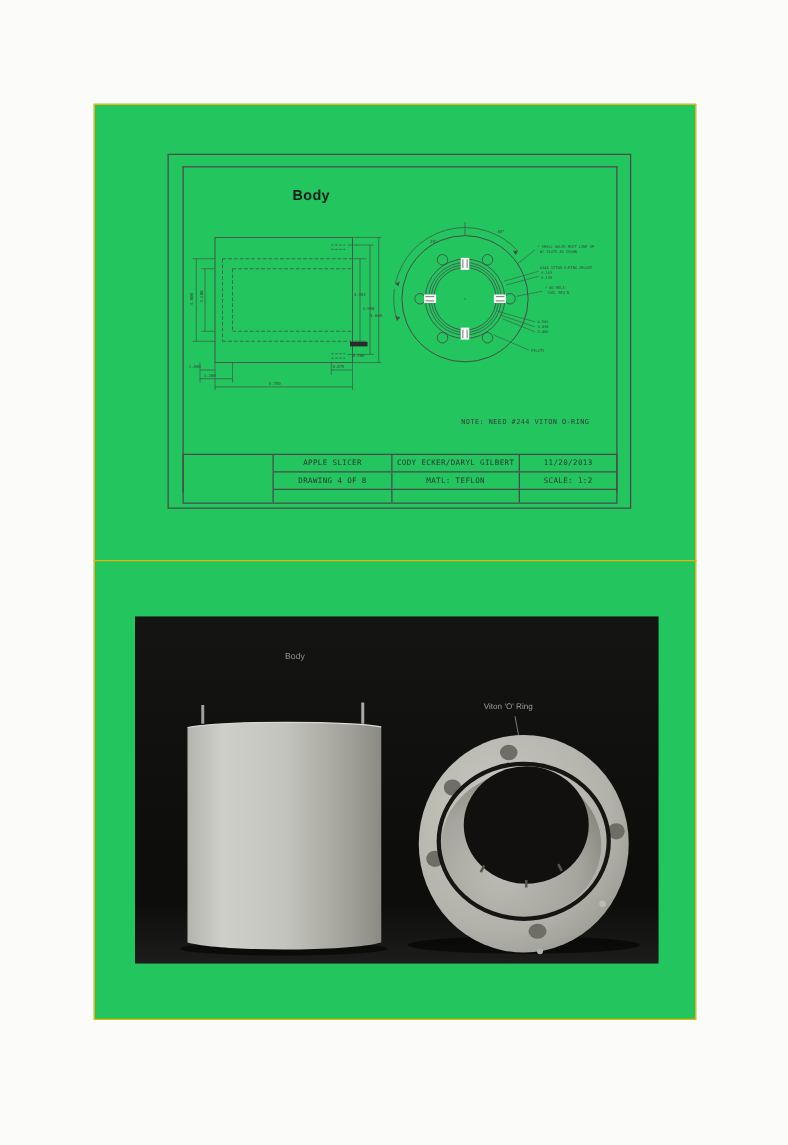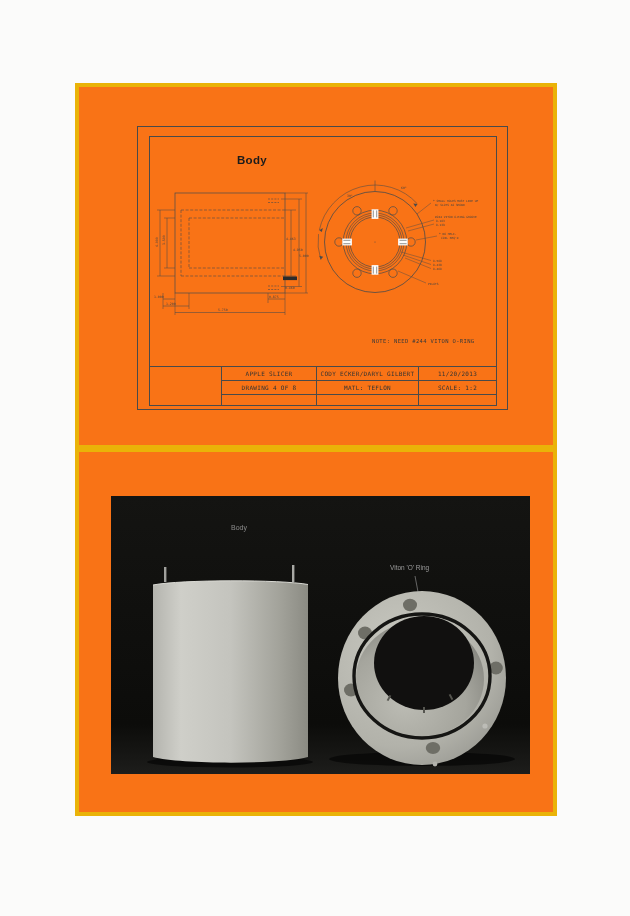"Body" .slide { background: #f97316 -> #22c55e; border: 4px solid #eab308 -> 1px solid #eab308 }
